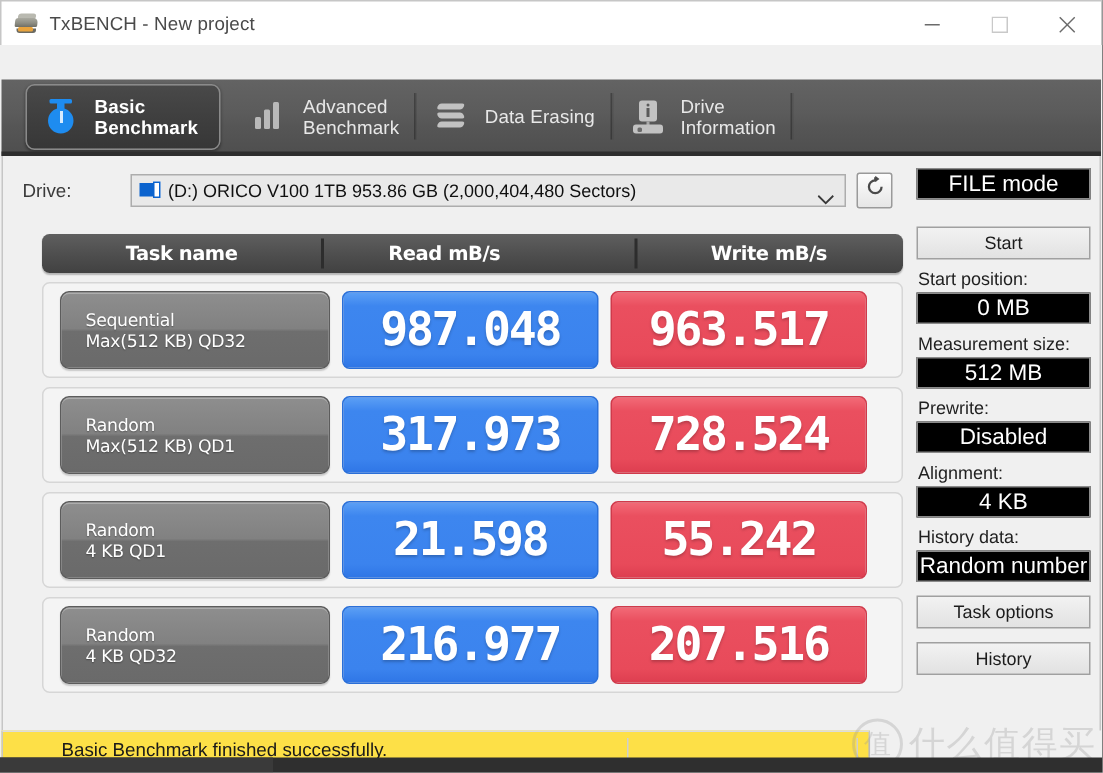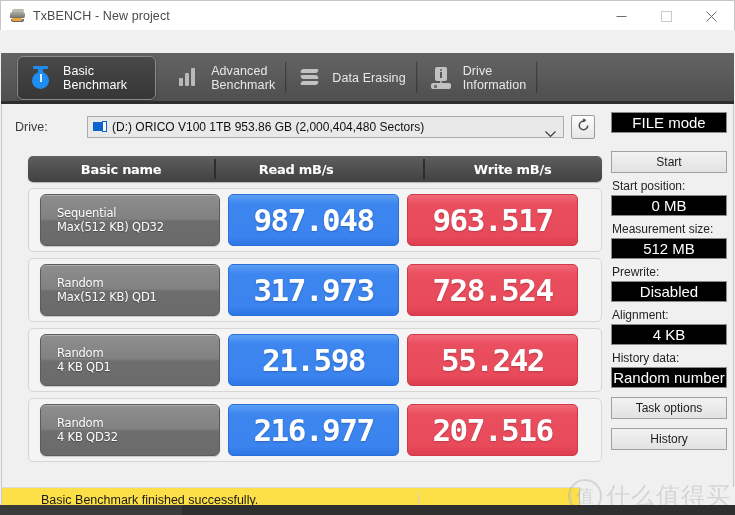"Basic" .tab.active { font-weight: none -> bold; padding: 0 28px 0 10px -> 0 14px 0 10px }
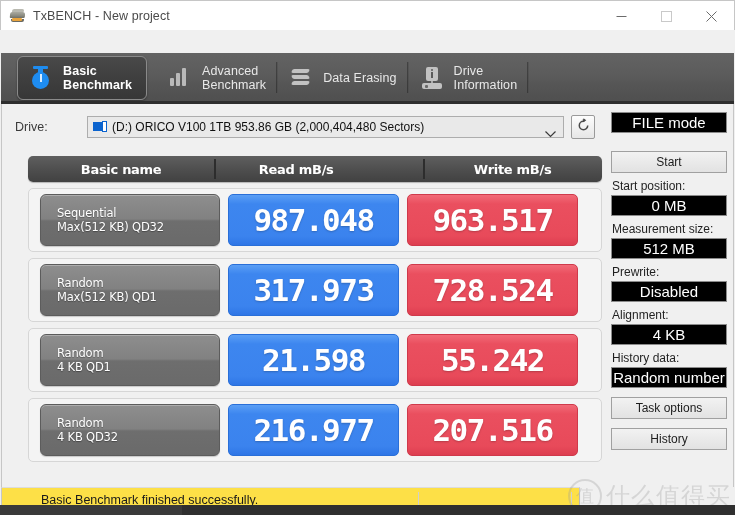"Basic name" div.hcell { text: Basic -> Task }
